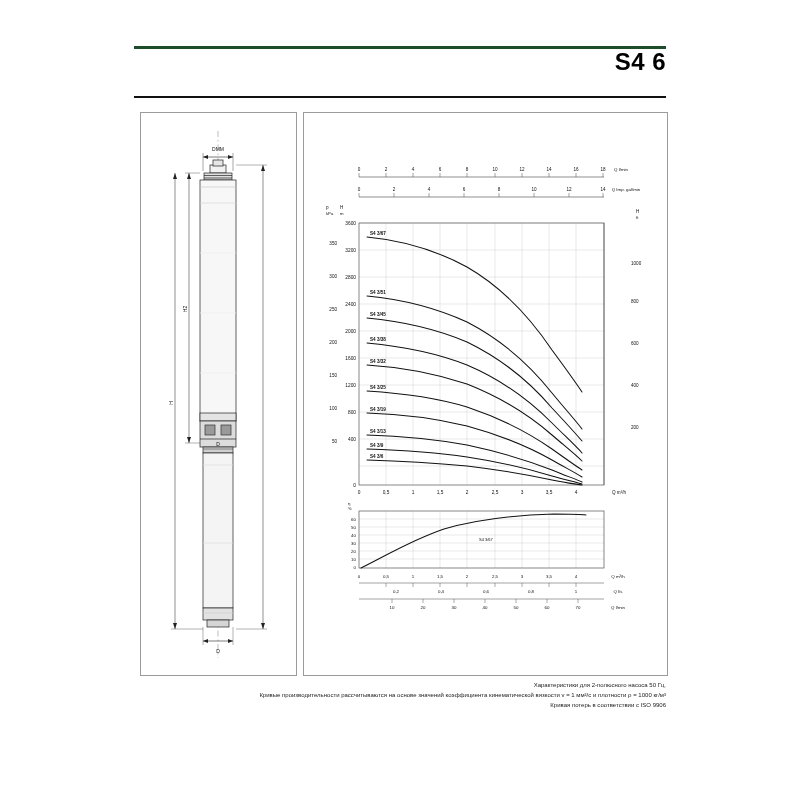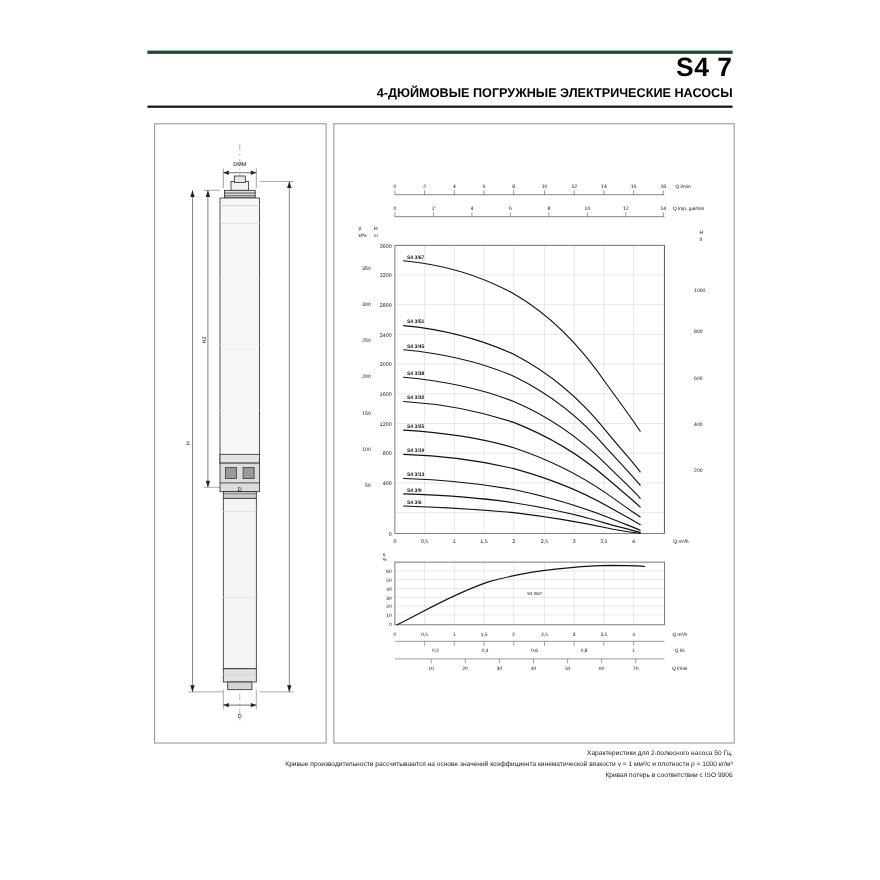"S4 7" div.hdr-title { text: 7 -> 6 }
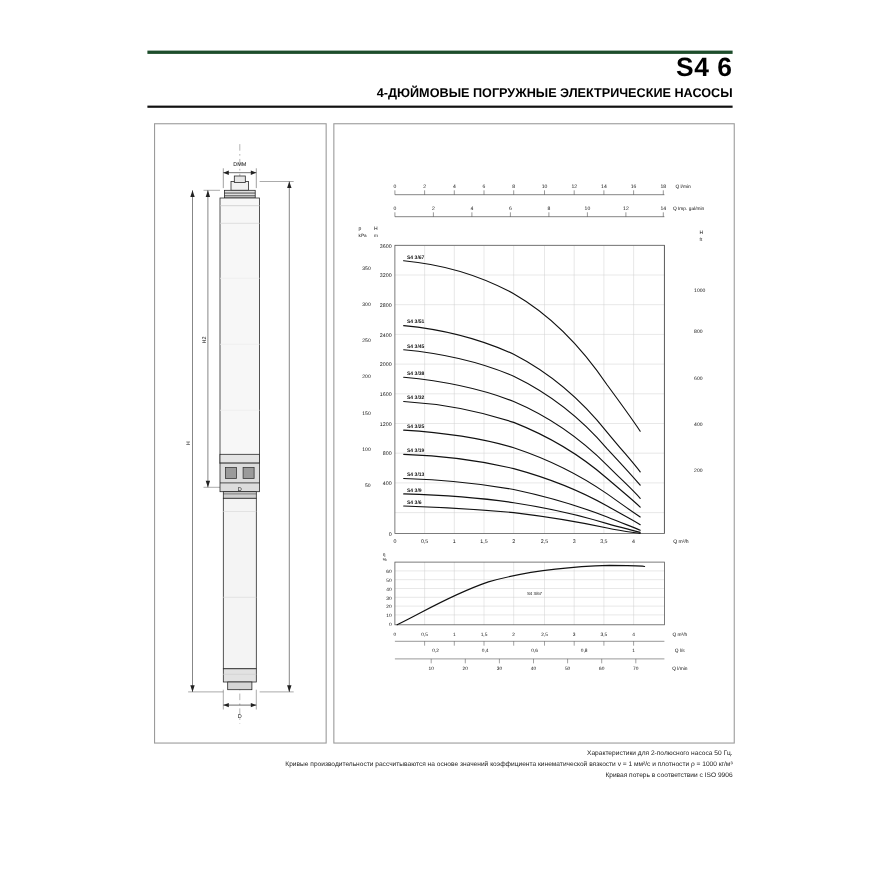"4-ДЮЙМОВЫЕ ПОГРУЖНЫЕ ЭЛЕКТРИЧЕСКИЕ" div.hdr-sub { html: <div>4-ДЮЙМОВЫЕ ПОГРУЖНЫЕ ЭЛЕКТРИЧЕСКИЕ НАСОСЫ</div> -> none }
